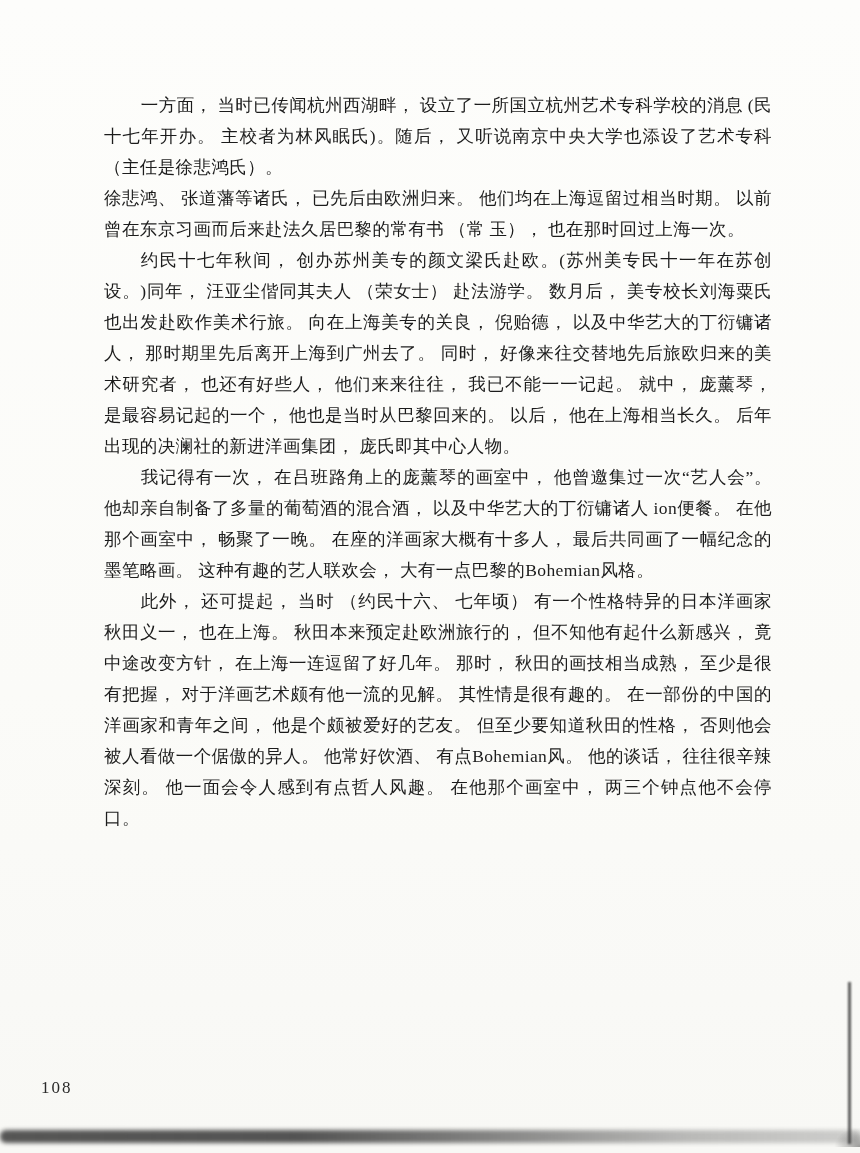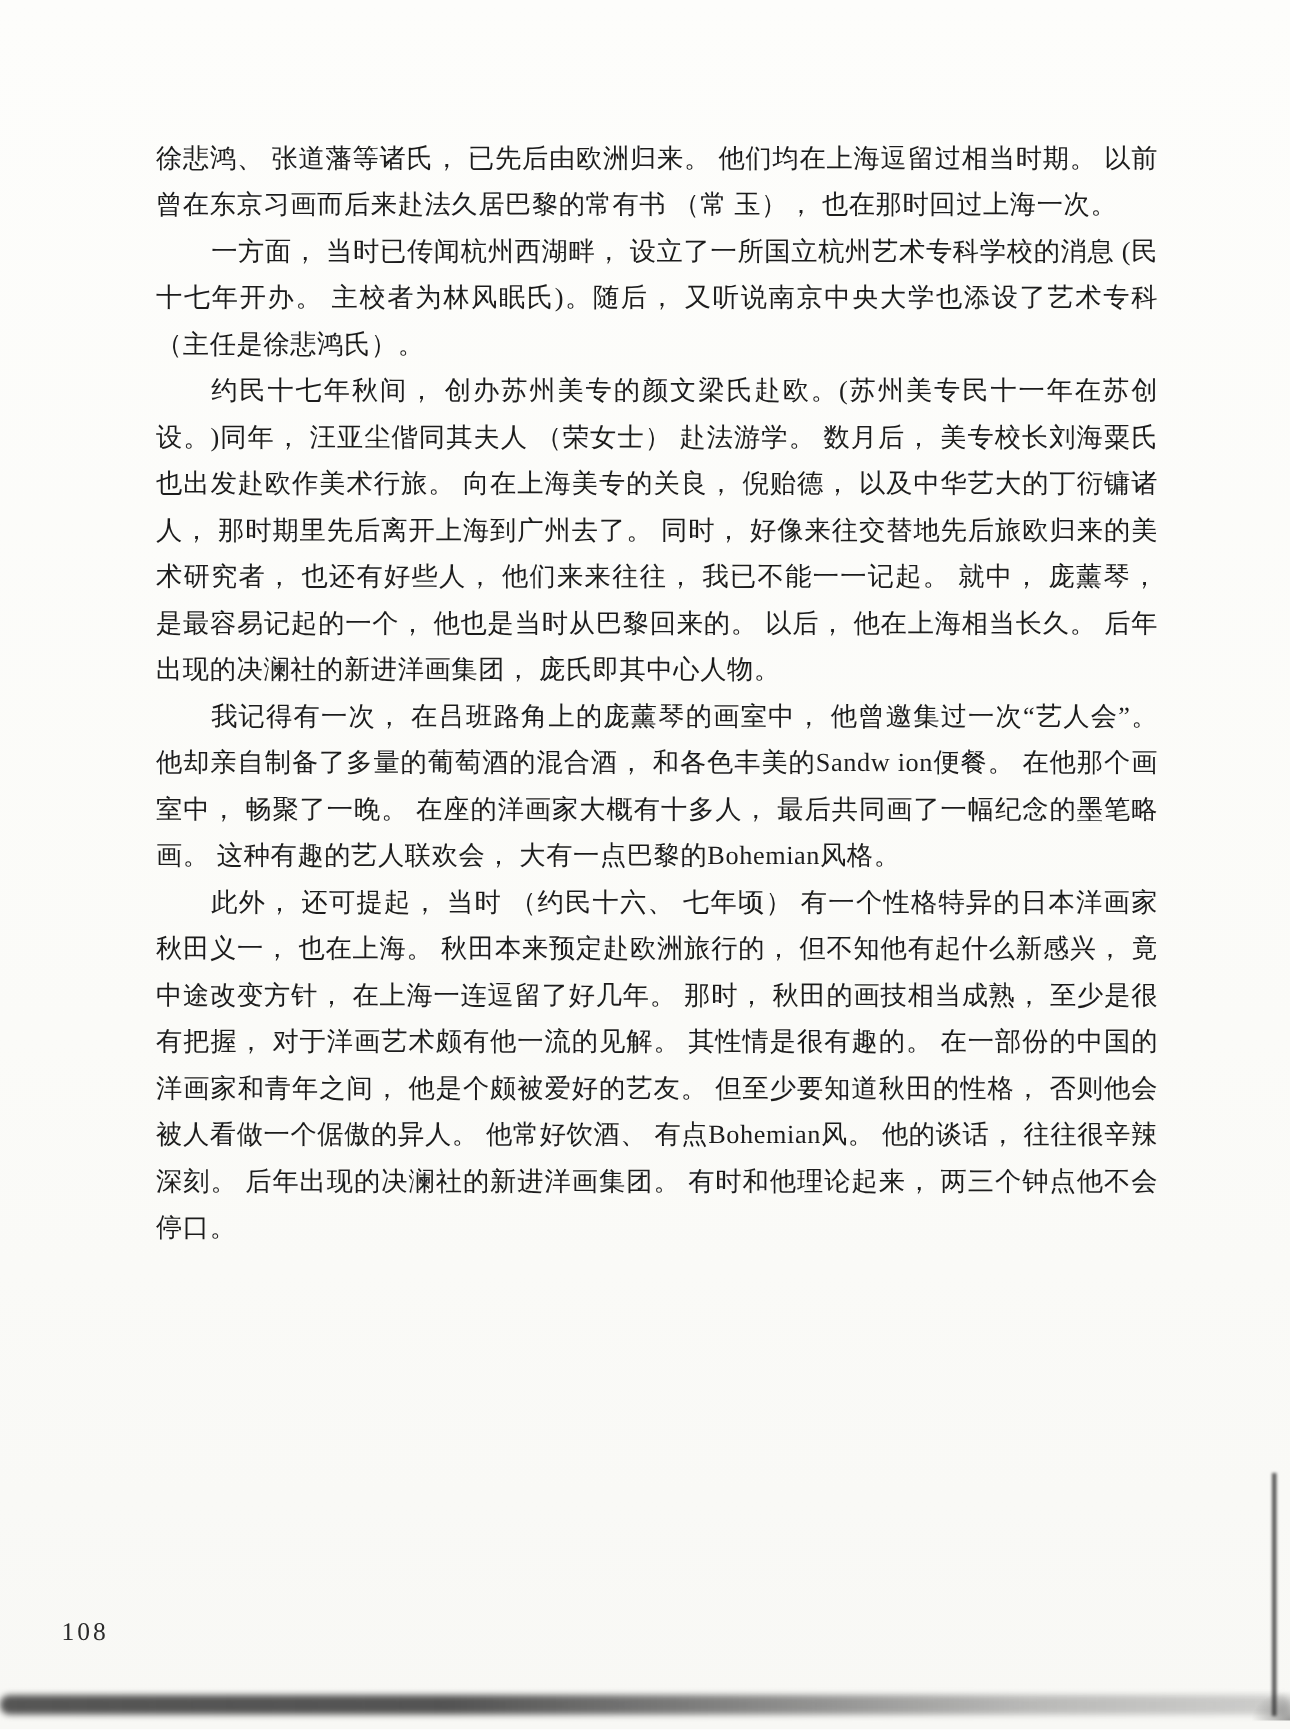"徐悲鸿、 张道藩等诸氏， 已先后由欧洲归来。 他们均在上海逗留过相当时期。" p.para { order: before "一方面， 当时已传闻杭州西湖畔， 设立了一所国立杭州艺术专科学校的消息" -> after "一方面， 当时已传闻杭州西湖畔， 设立了一所国立杭州艺术专科学校的消息" }
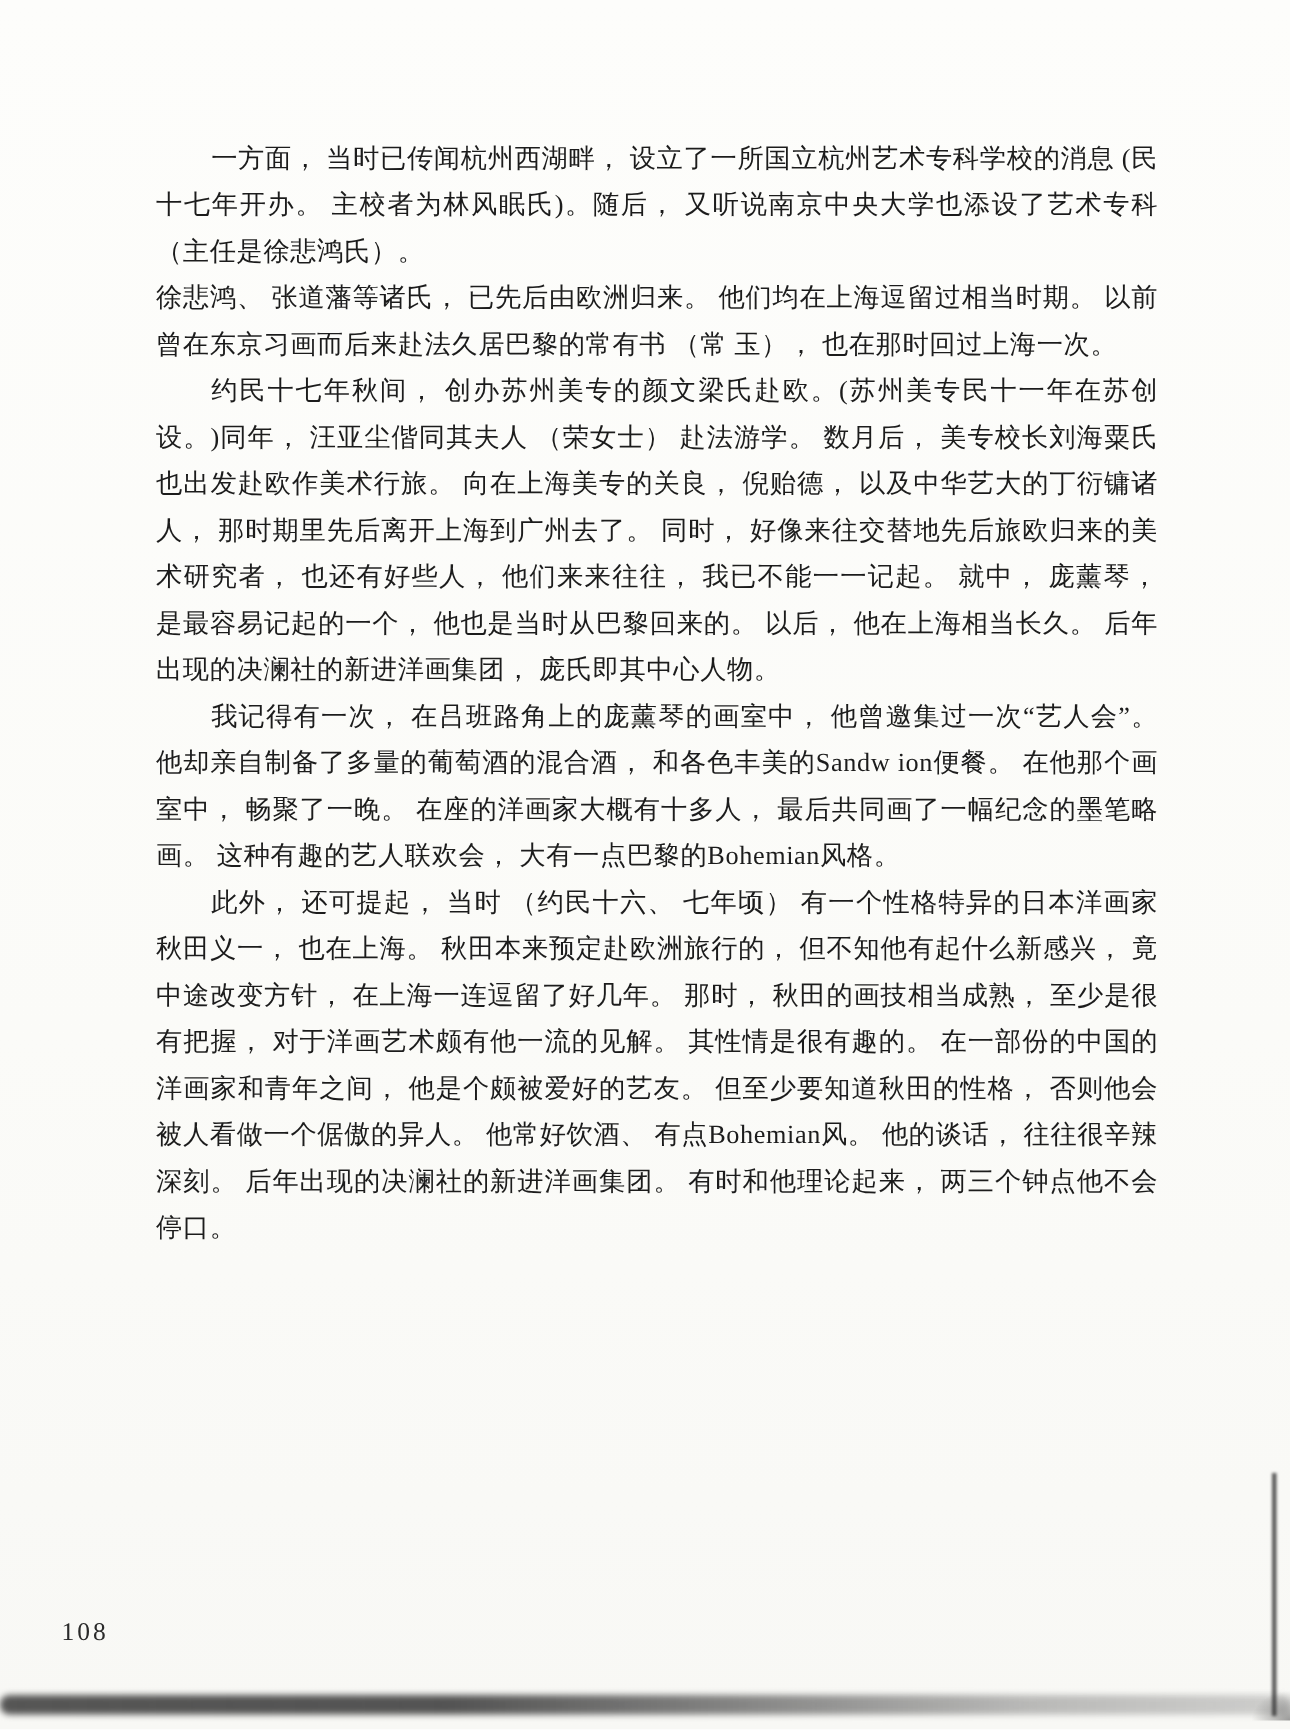"我记得有一次， 在吕班路角上的庞薰琴的画室中，" p.para { text: 和各色丰美的Sandw -> 以及中华艺大的丁衍镛诸人 }
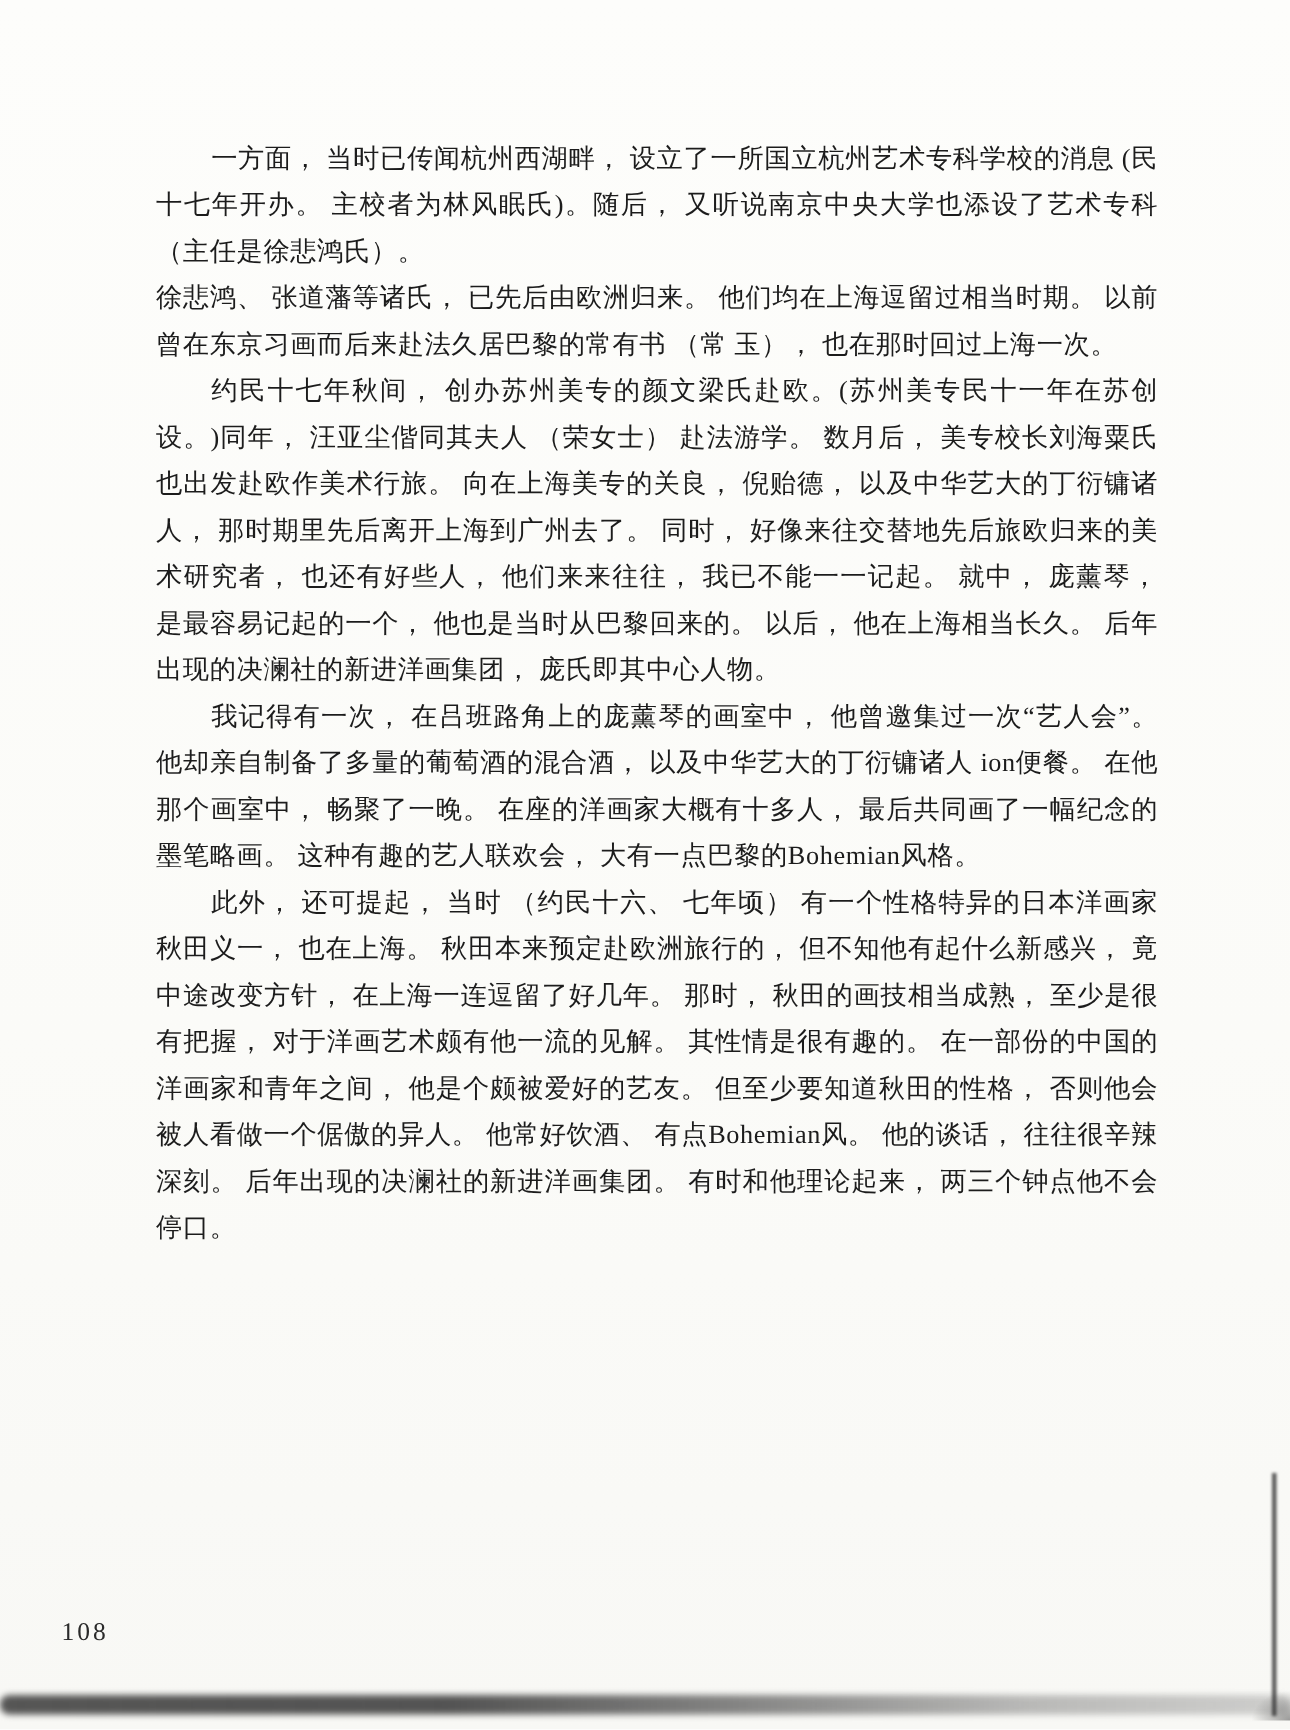"此外， 还可提起， 当时 （约民十六、 七年顷）" p.para { text: 后年出现的决澜社的新进洋画集团。 有时和他理论起来 -> 他一面会令人感到有点哲人风趣。 在他那个画室中 }
